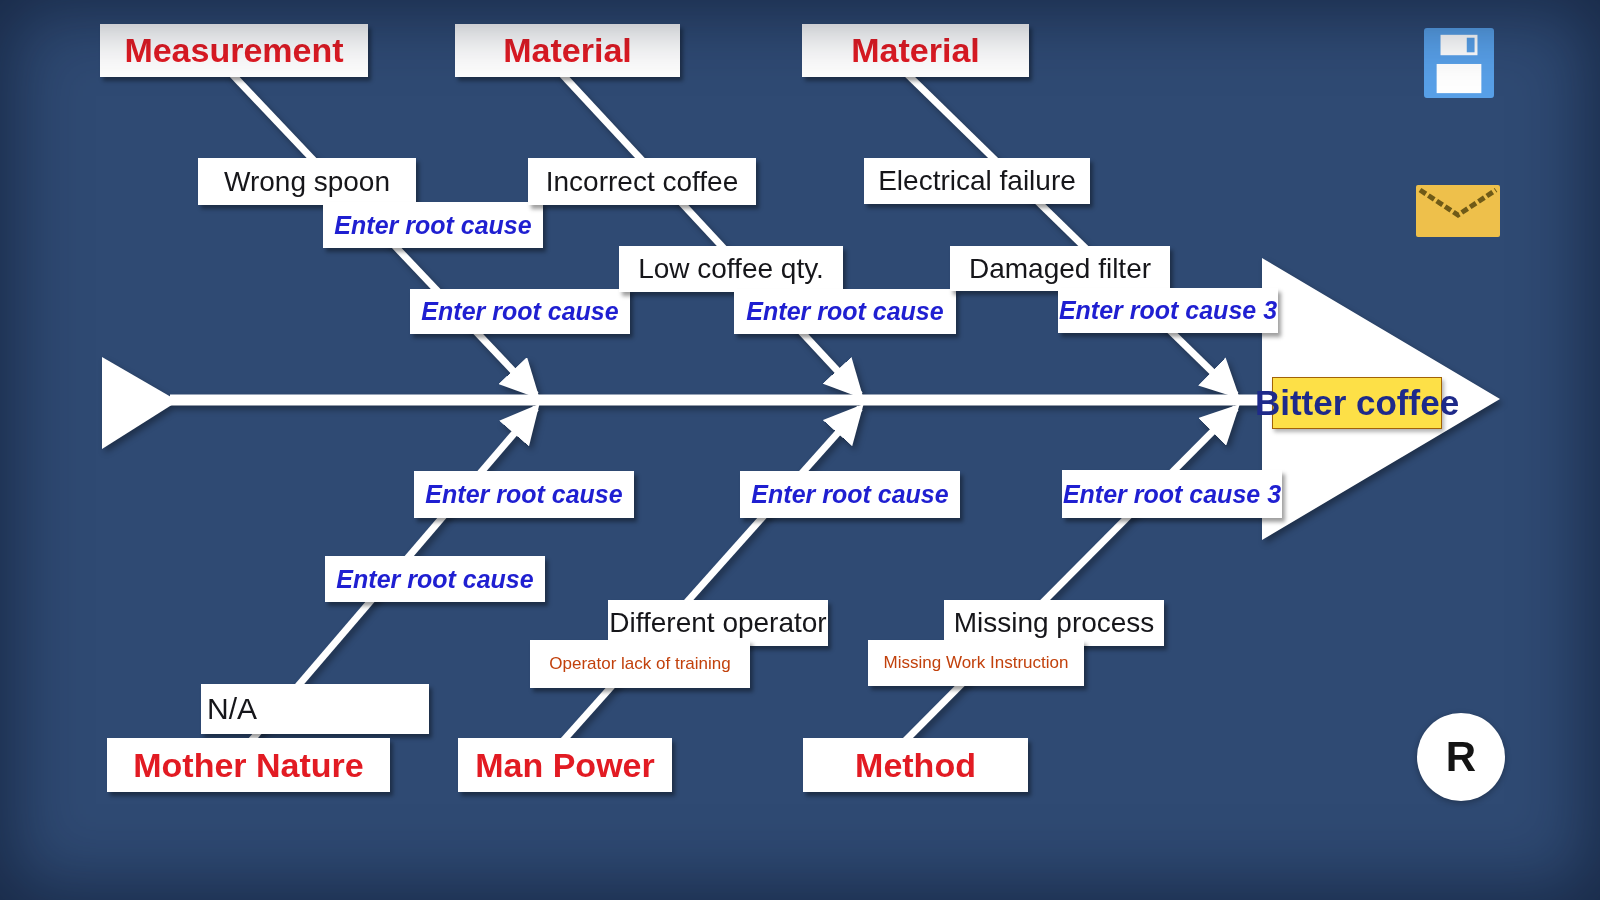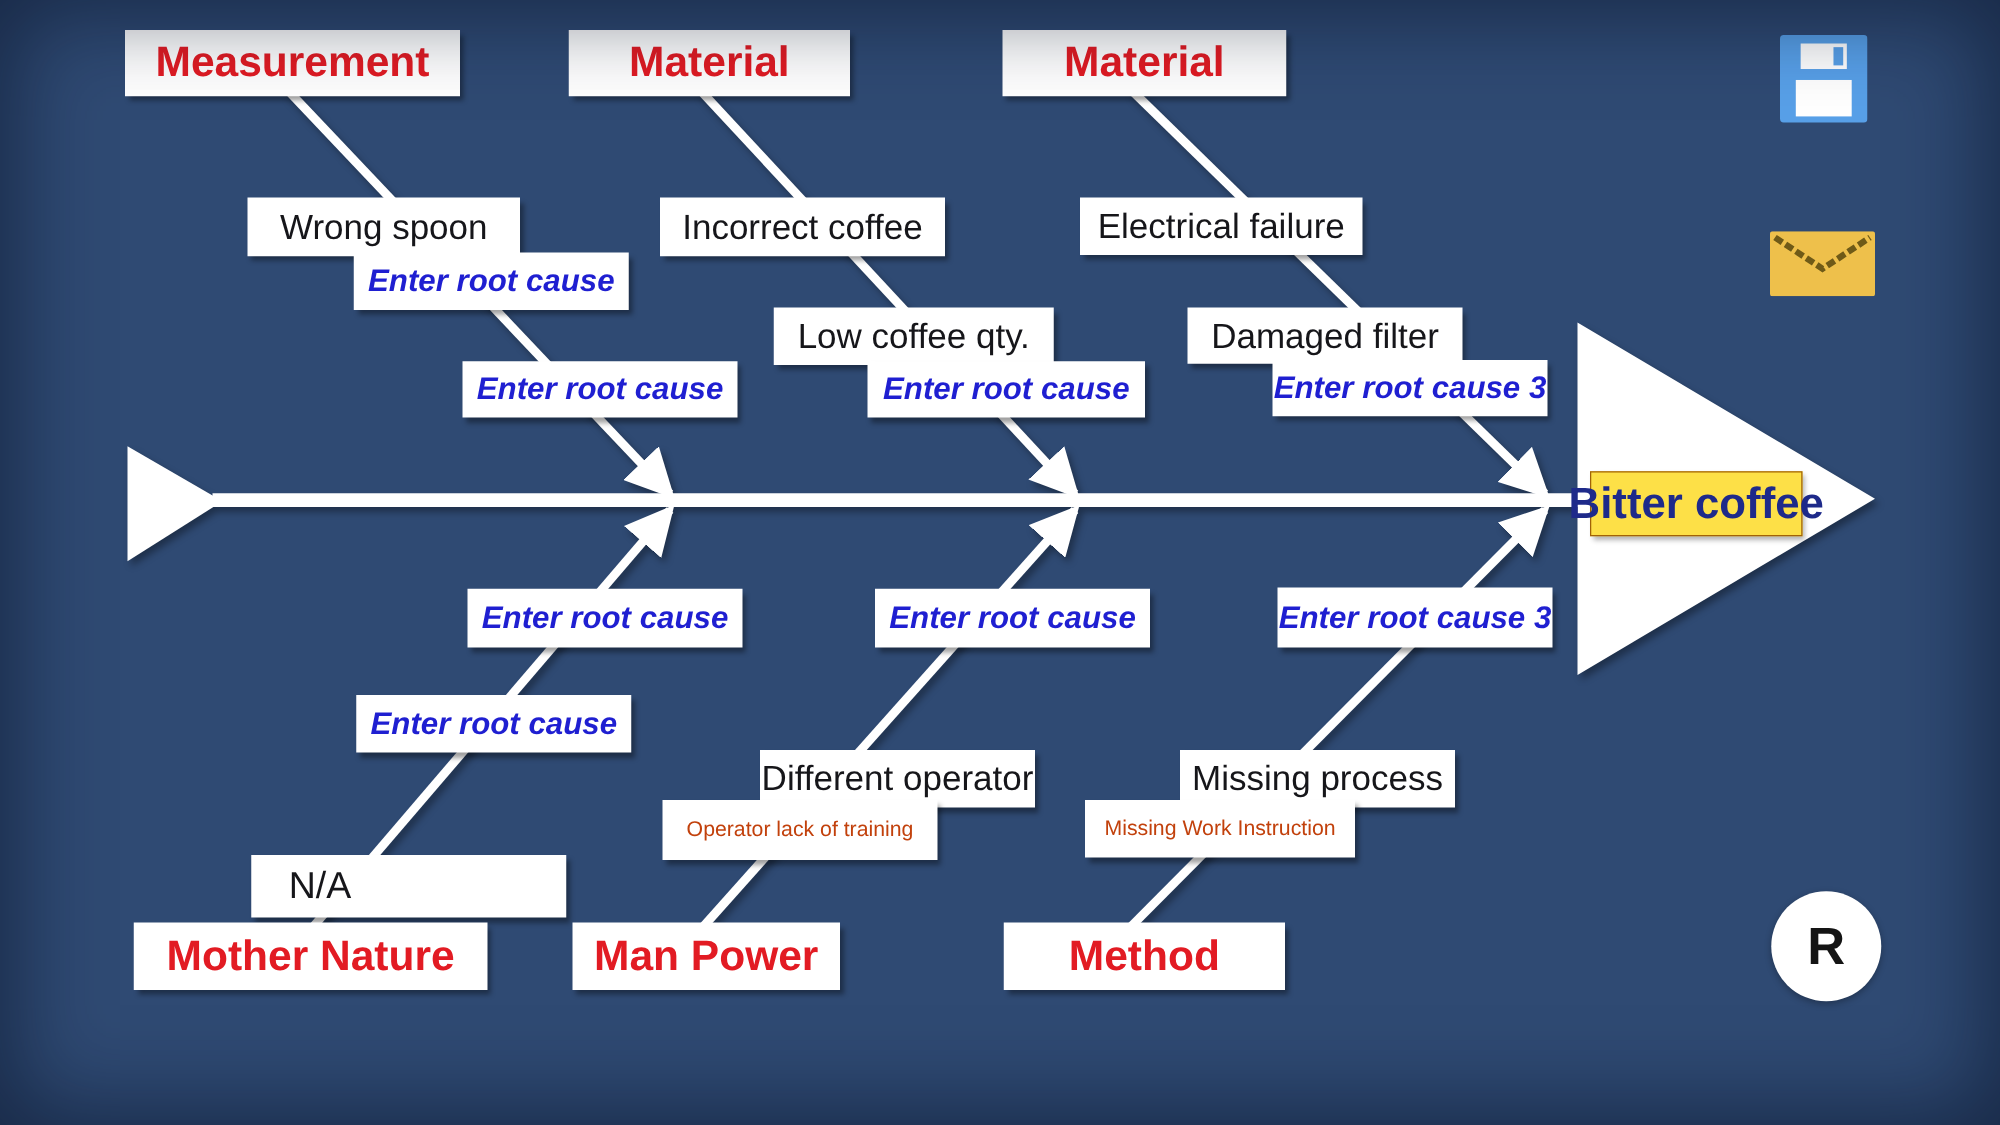"Enter root cause" .box.placeholder { margin-left: none -> 40px }
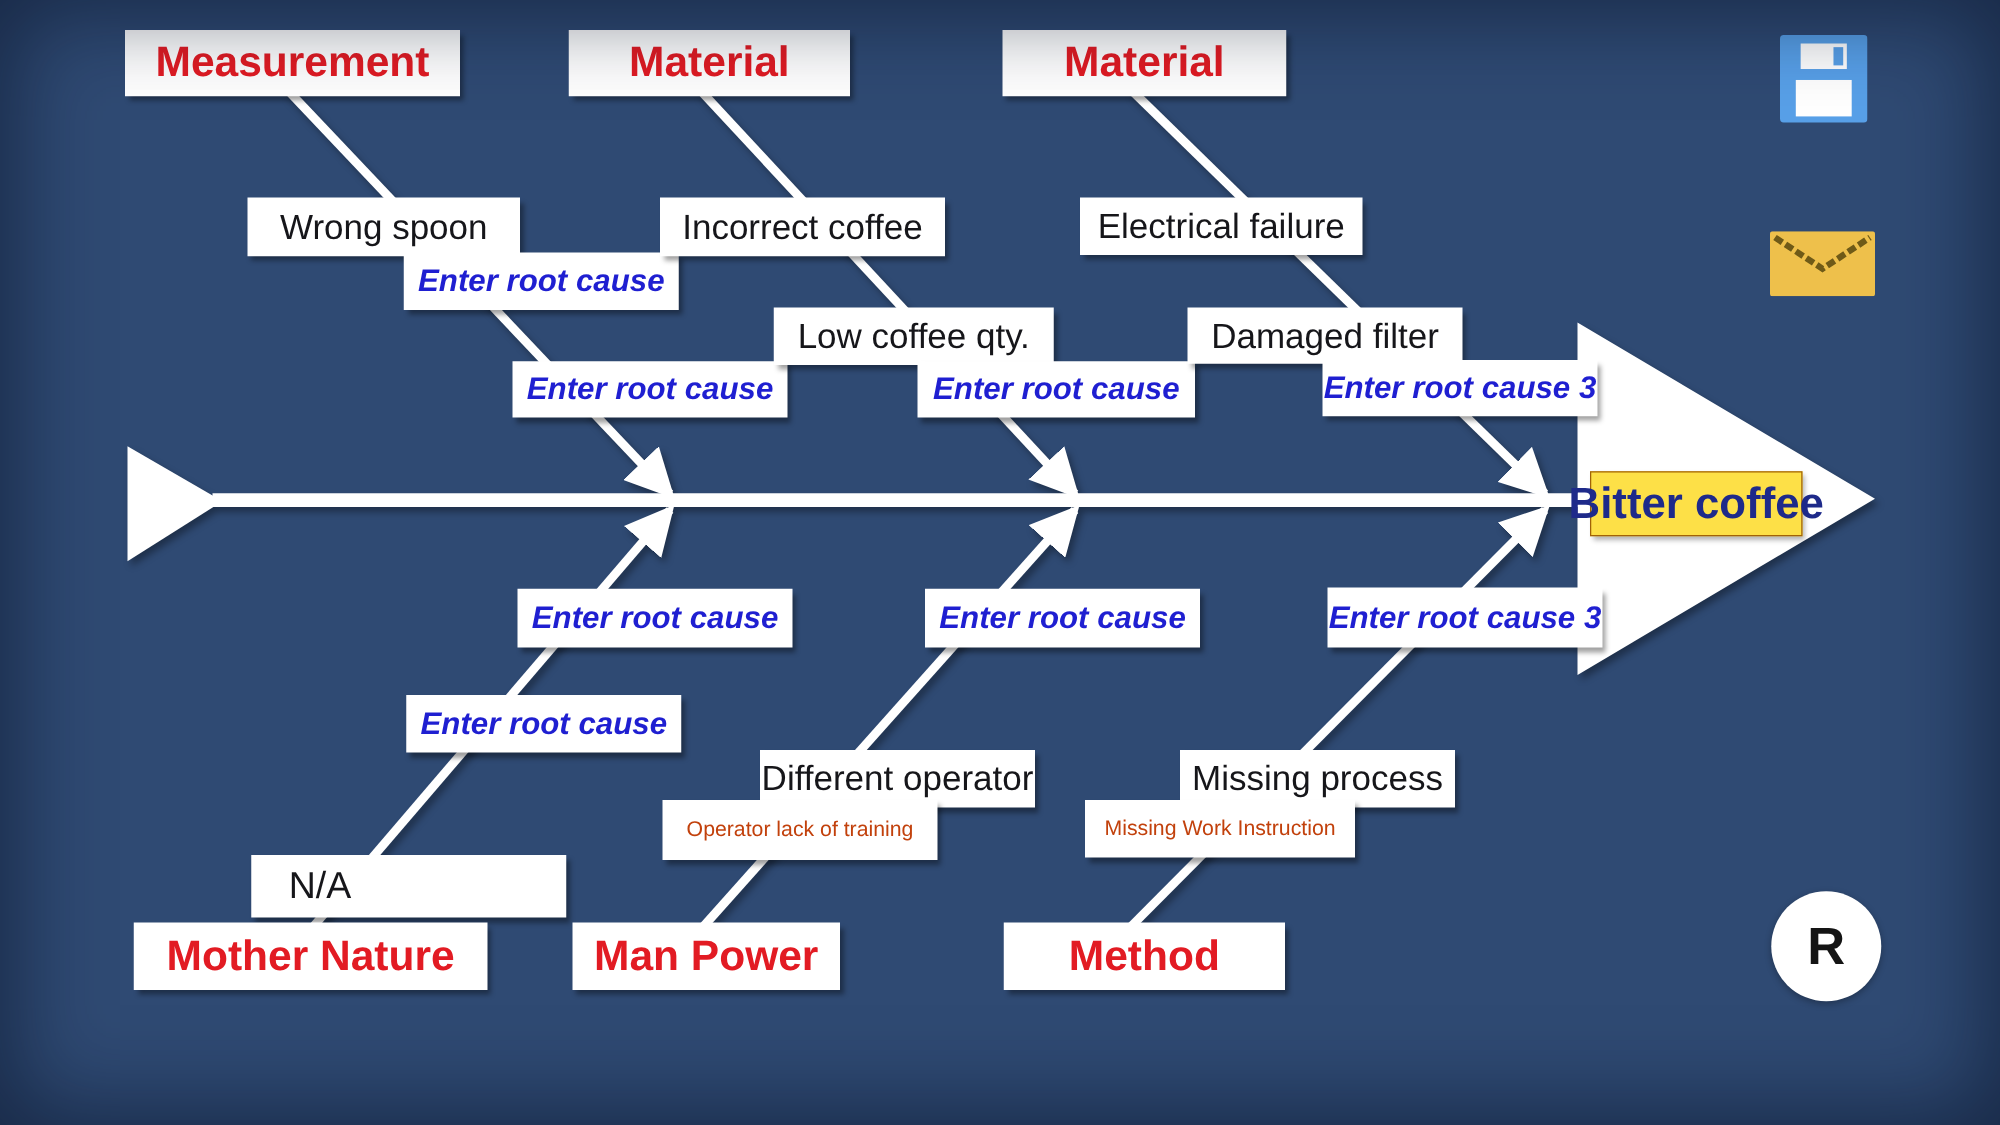"N/A" .box.na { padding-left: 30px -> 6px }
